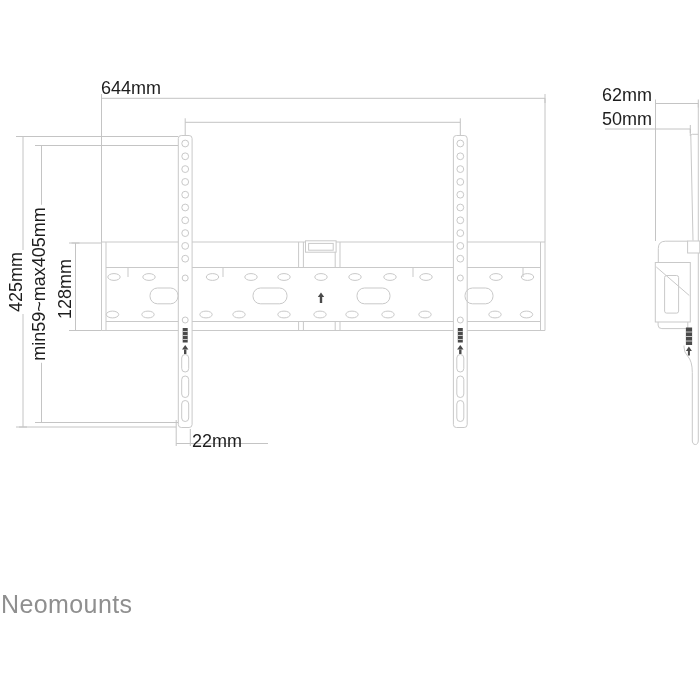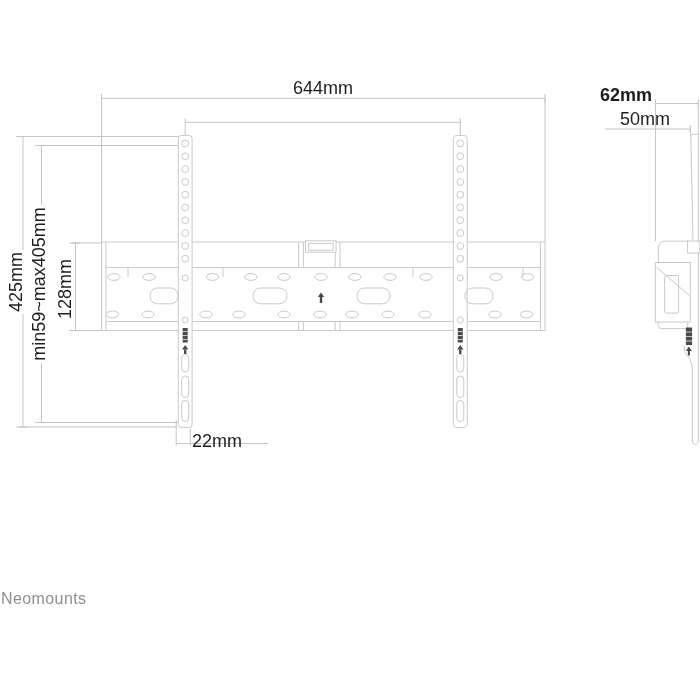"644mm" .ctr { text-align: center -> none }
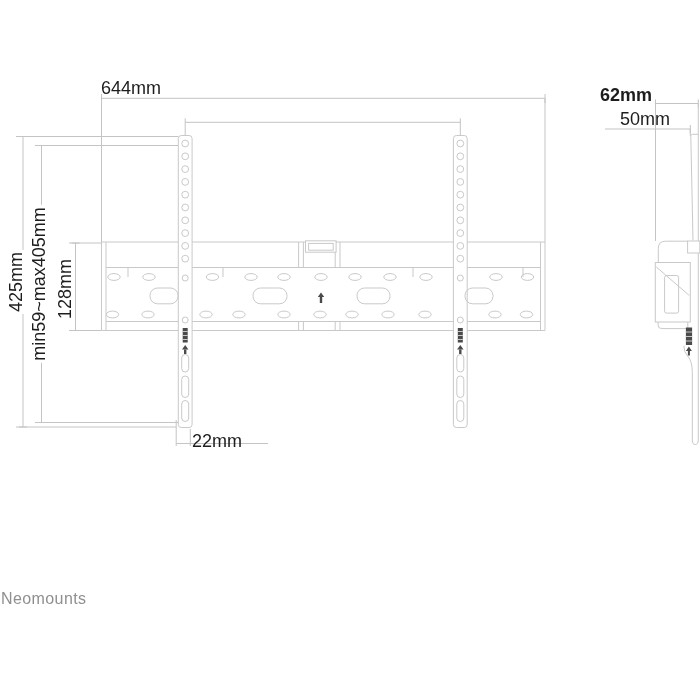"62mm" div.dimlabel { font-weight: bold -> none }
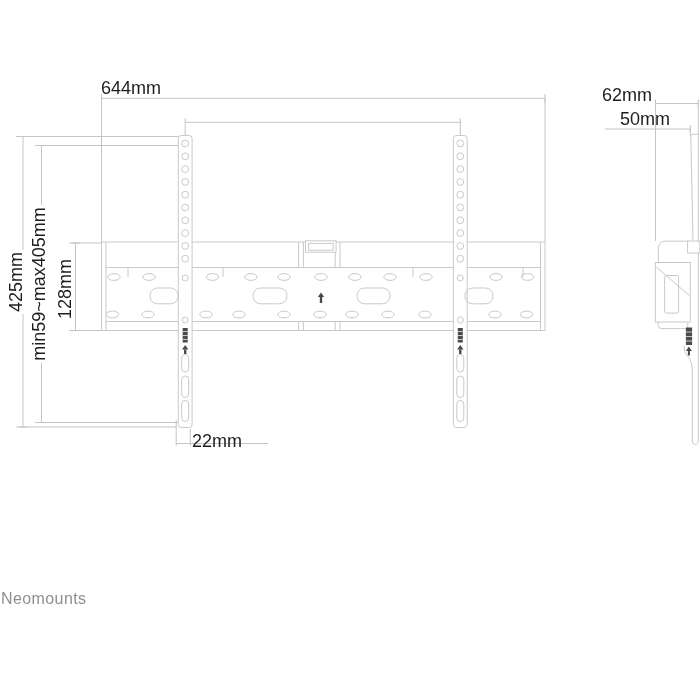"50mm" div.dimlabel { left: 609px -> 580px; text-align: center -> none }
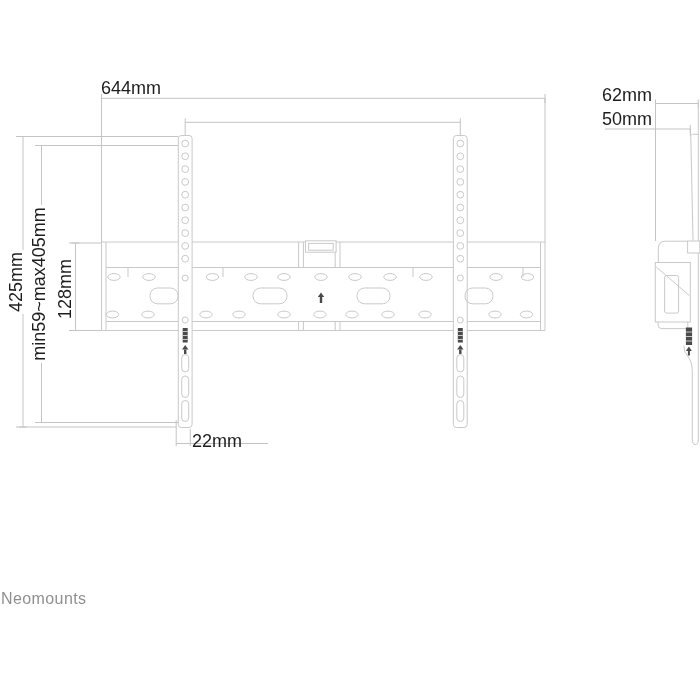"Neomounts" .brand { font-size: 16px -> 25px }
